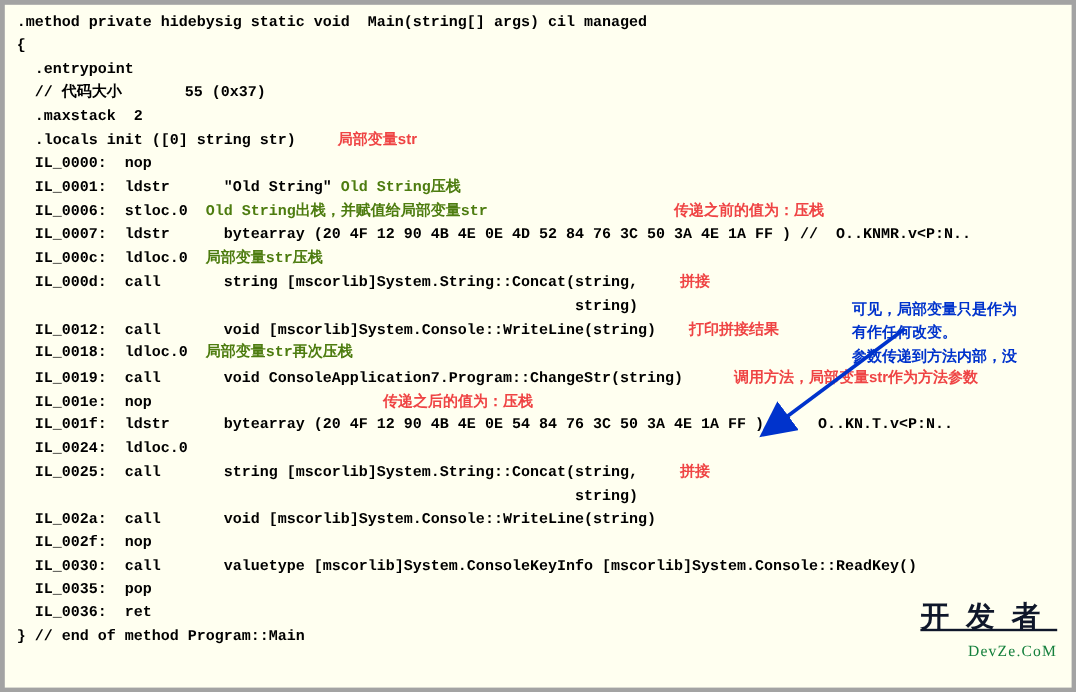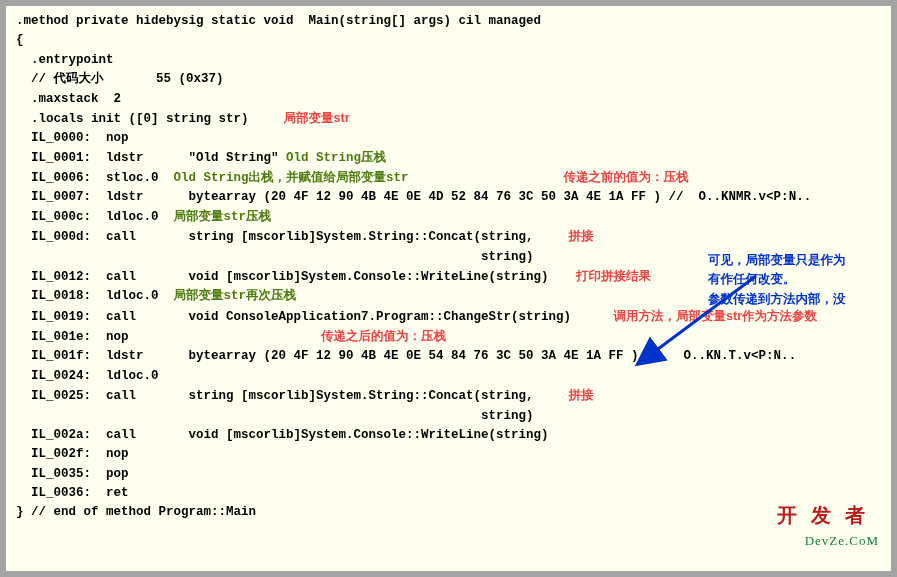".method private hidebysig static void" .container { border: 6px solid #a3a3a3 -> 4px solid #a3a3a3 }
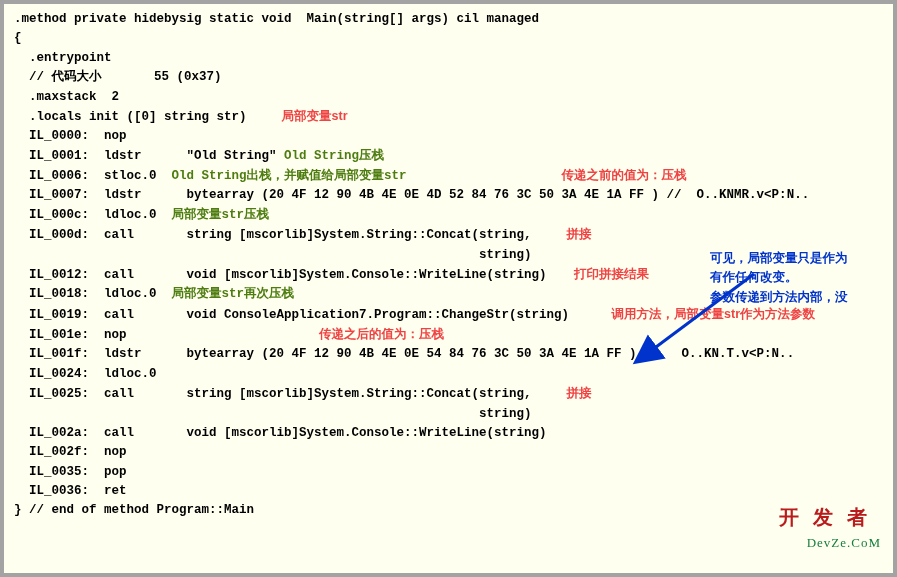"IL_0030: call valuetype" div.line { html: none -> <div> IL_0030: call valuetype [mscorlib]System.ConsoleKeyInfo [mscorlib]System.Console::ReadKey()</div> }
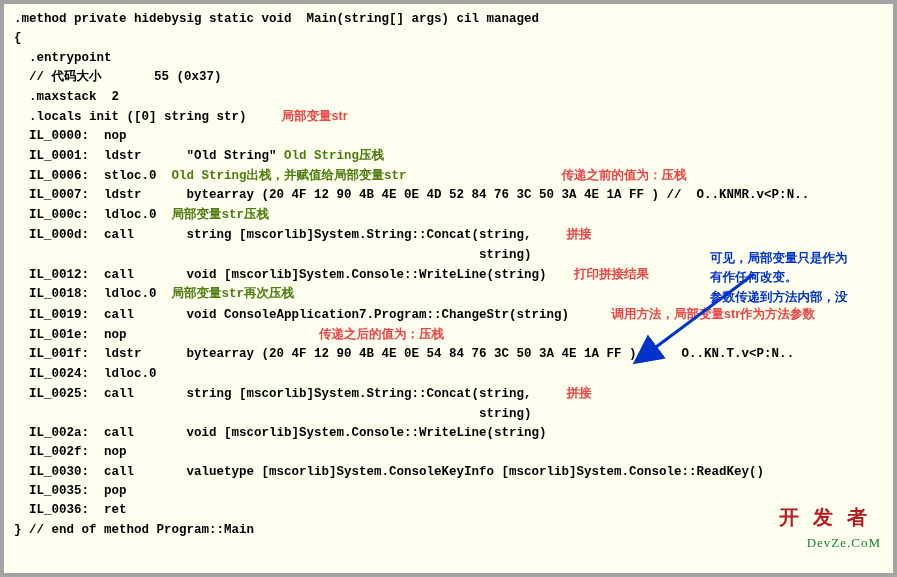"开发者" .watermark .cn { color: #b91c1c -> #0f172a; font-size: 20px -> 24px; text-decoration: none -> underline }
